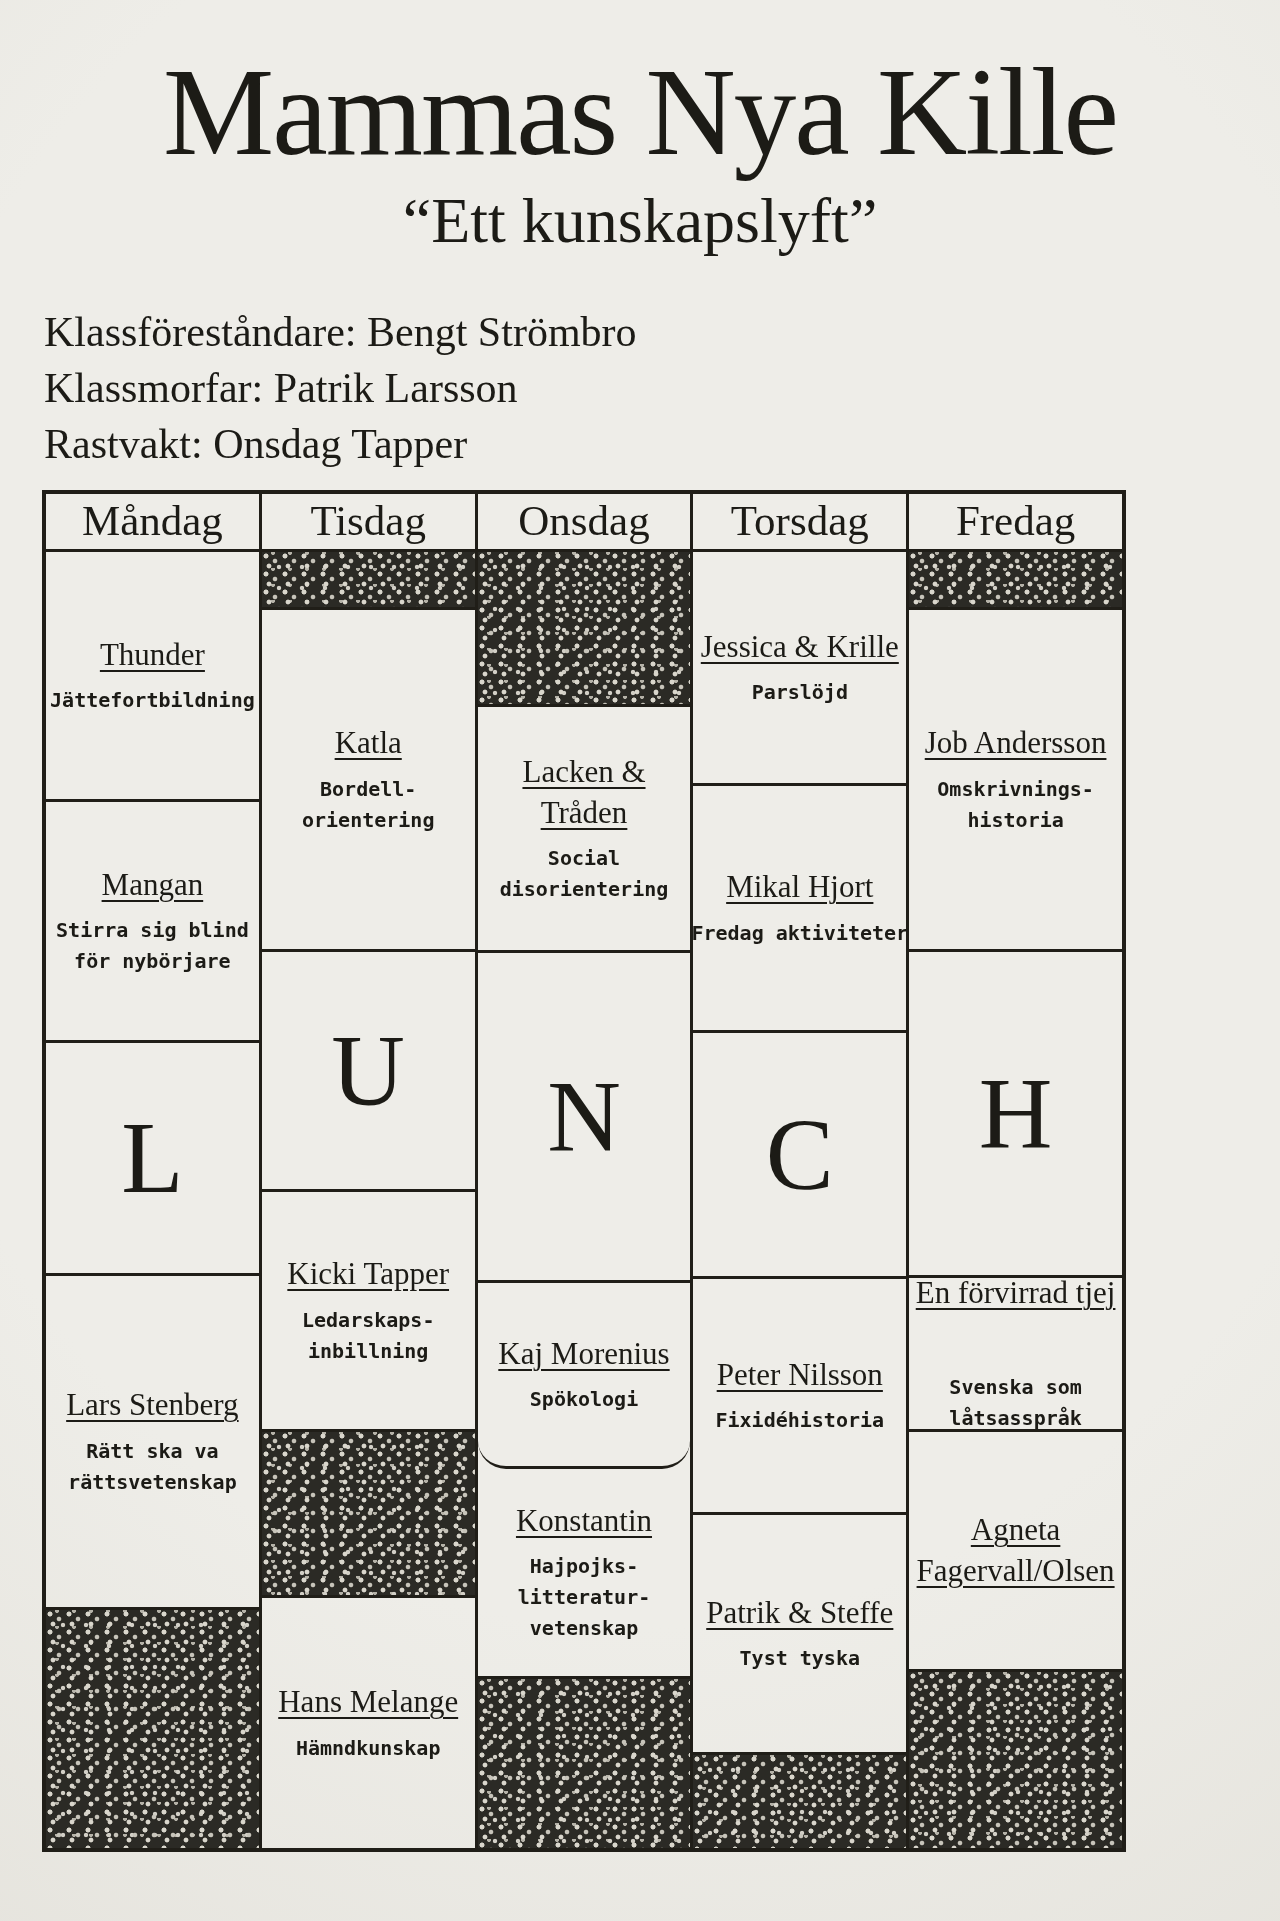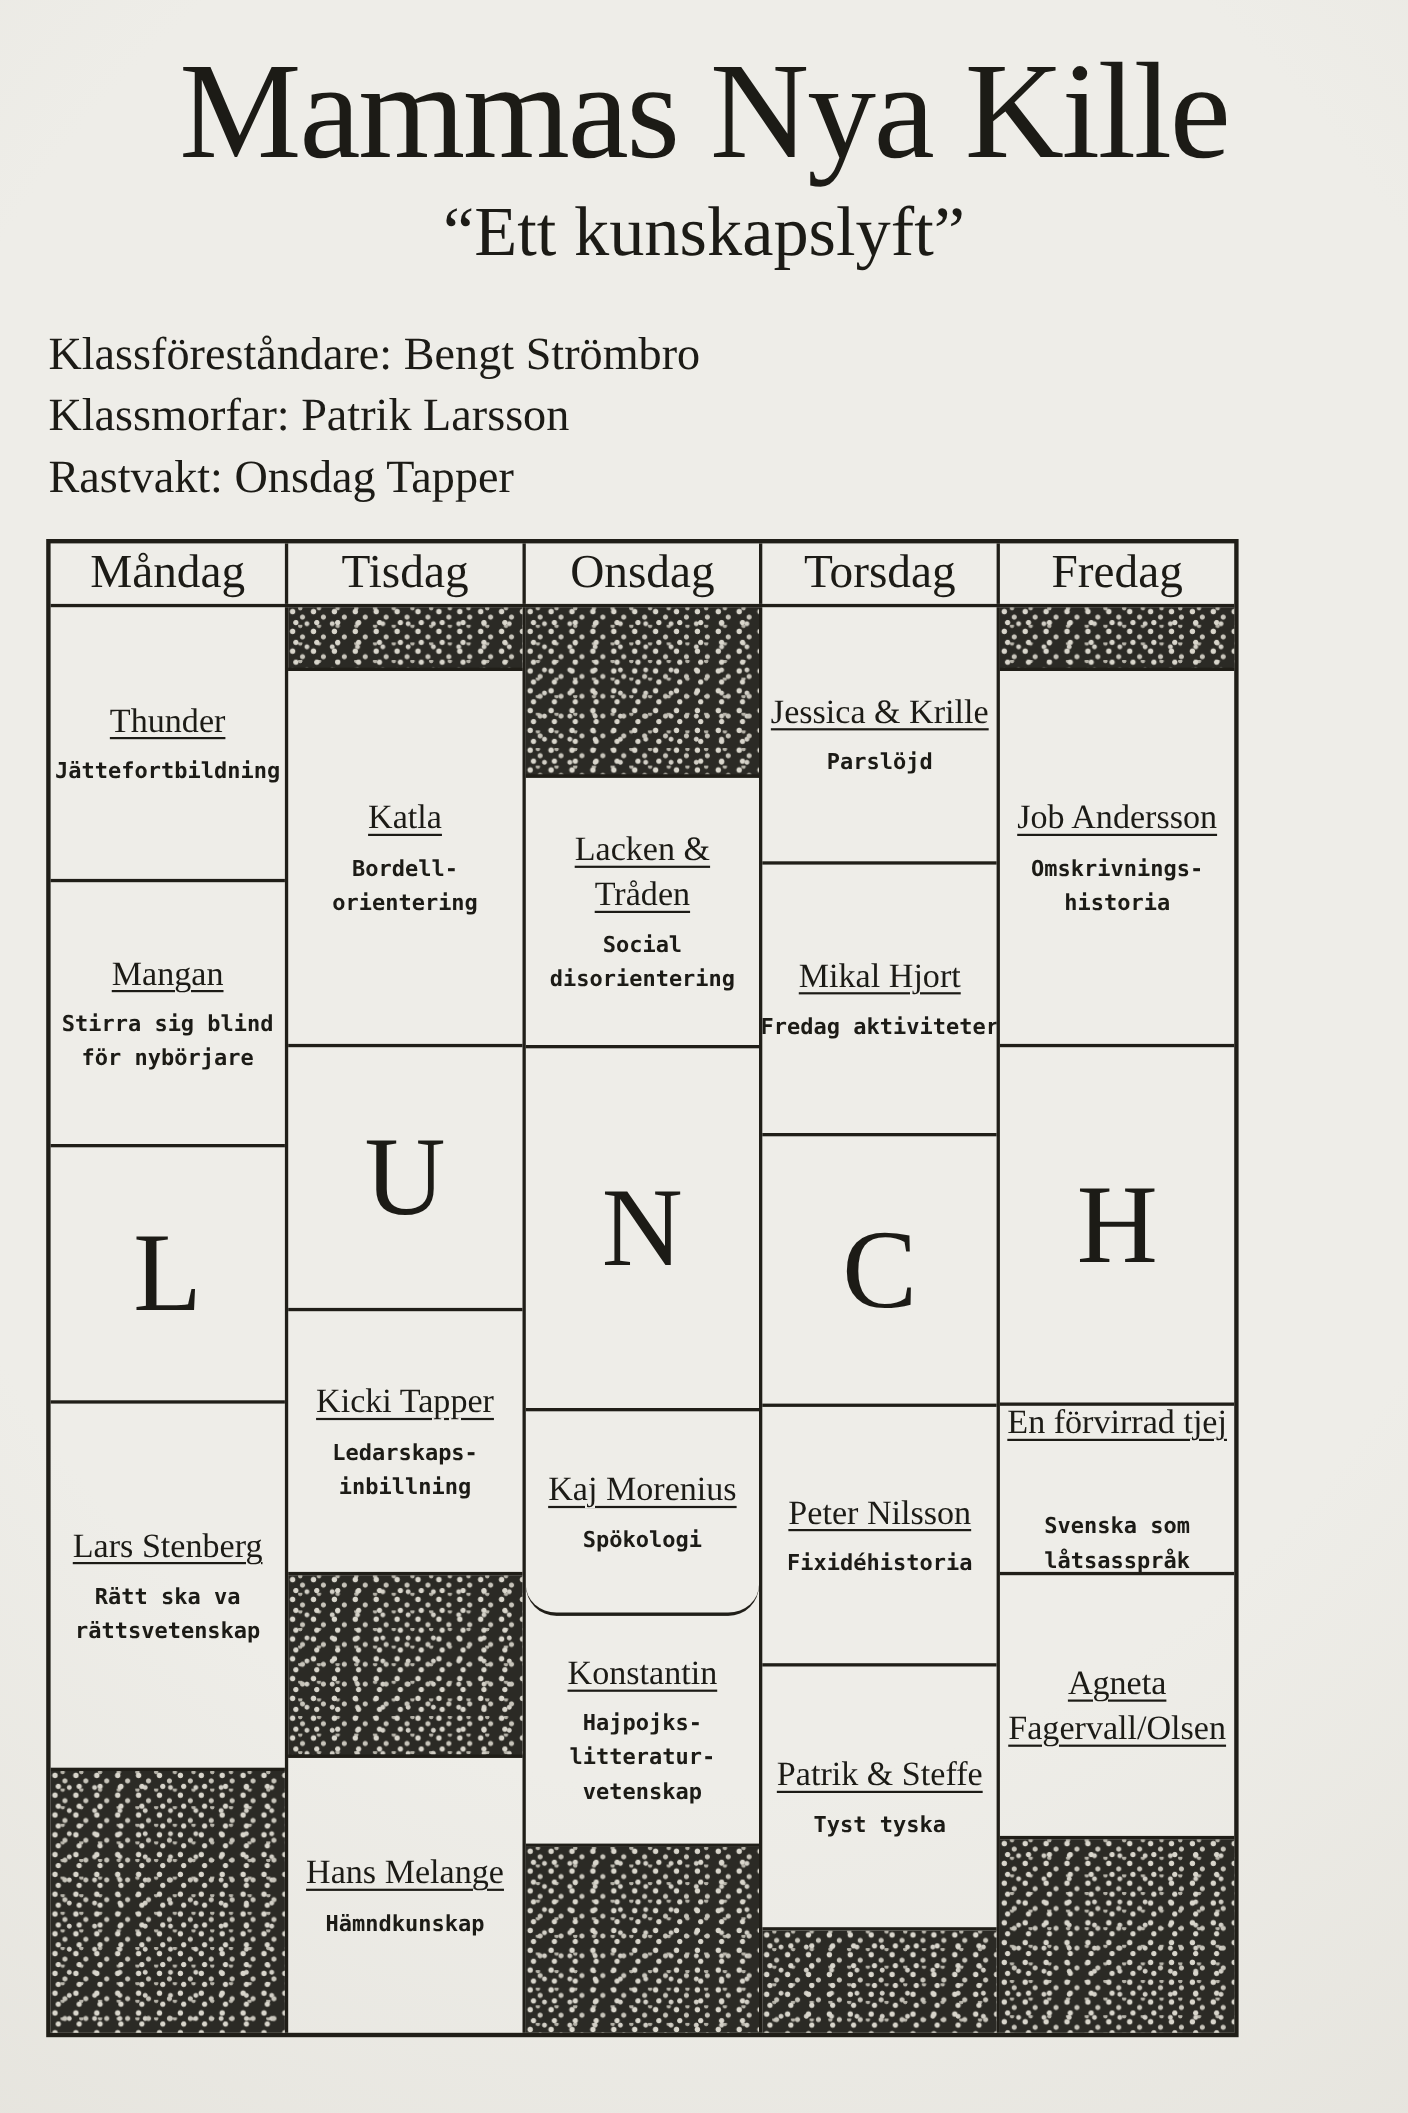"Mammas Nya Kille" .page-title { padding-top: 40px -> 50px }
